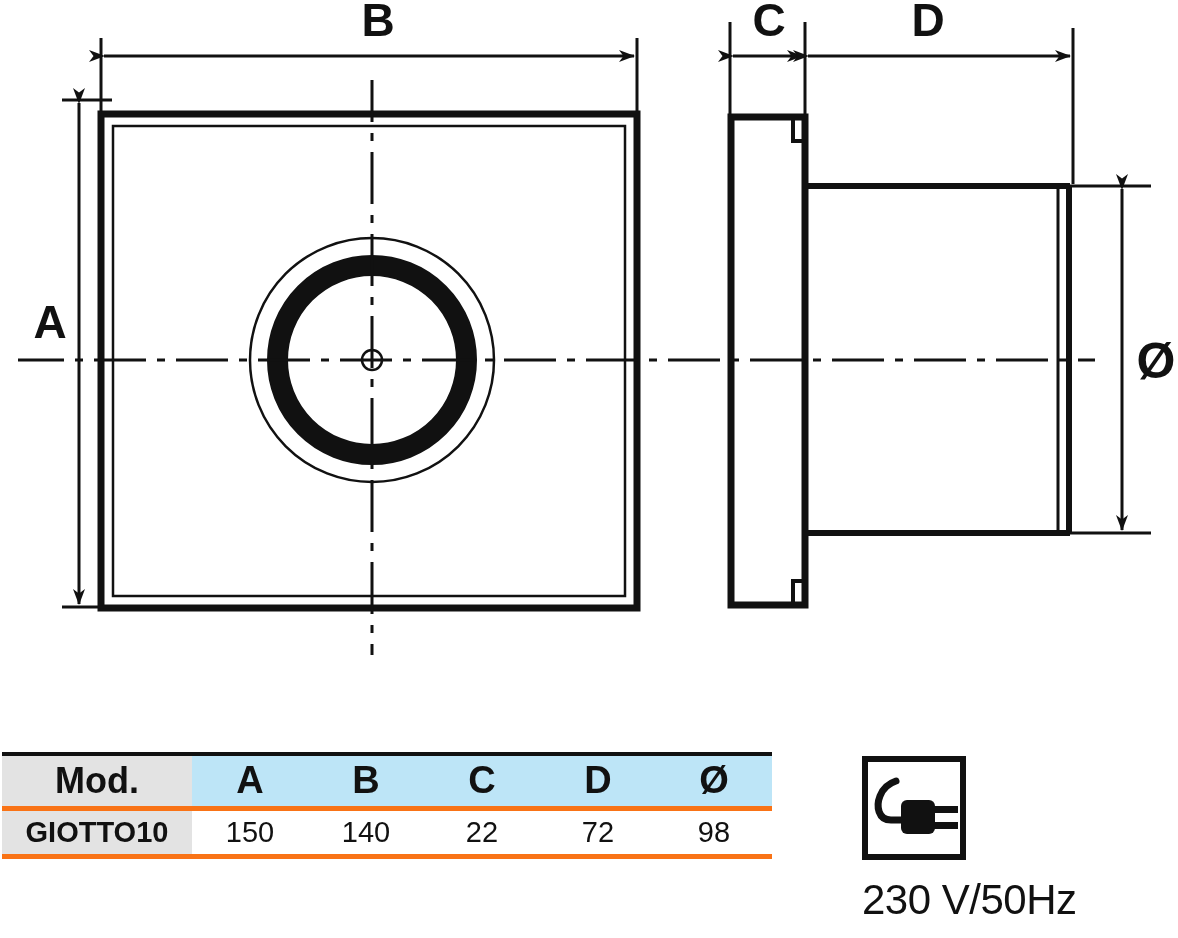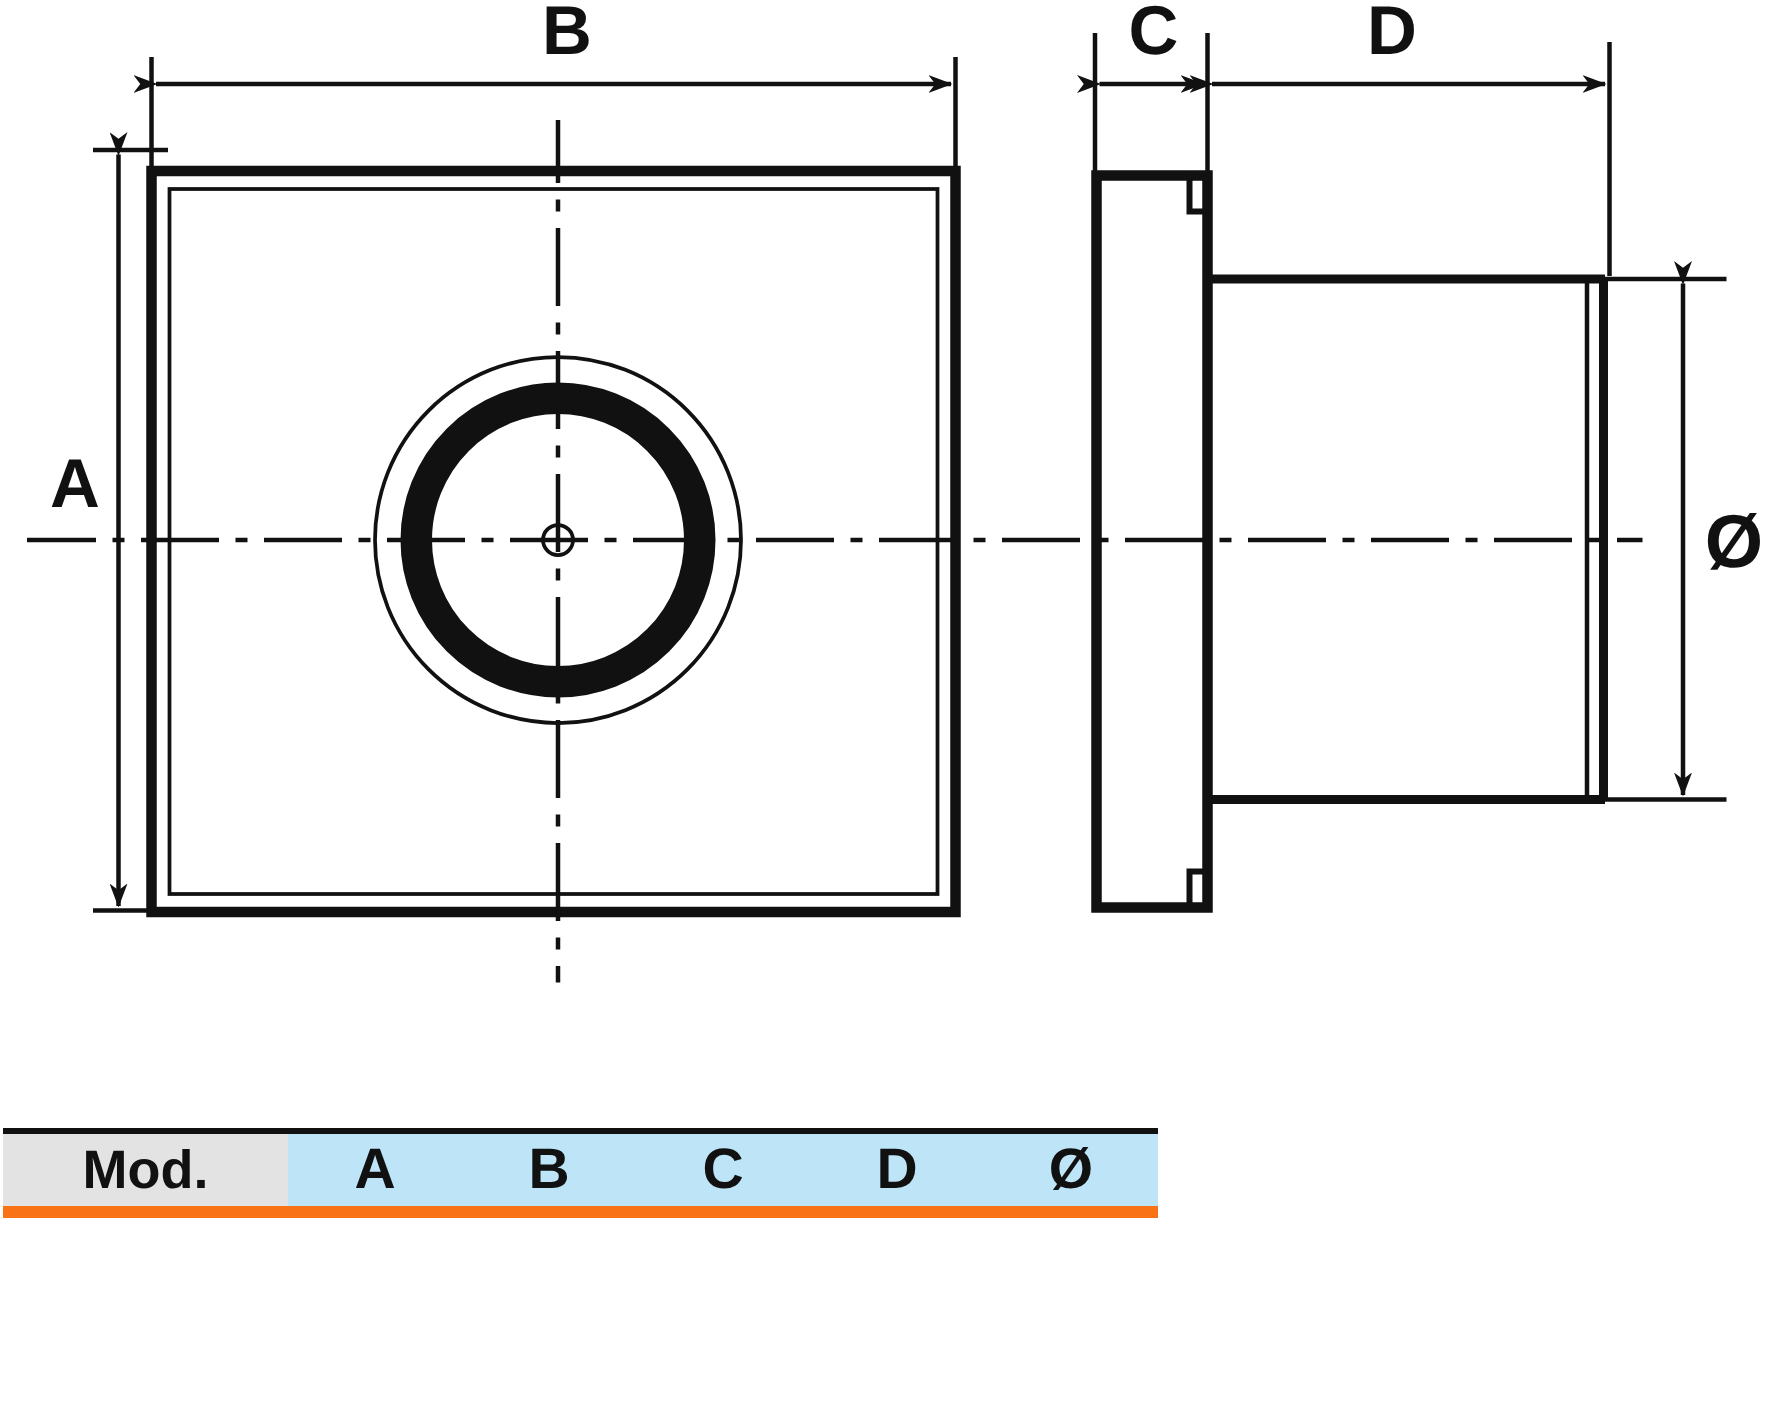"Mod." .rule-bottom { border-bottom: 8px solid #f97316 -> 5px solid #f97316 }
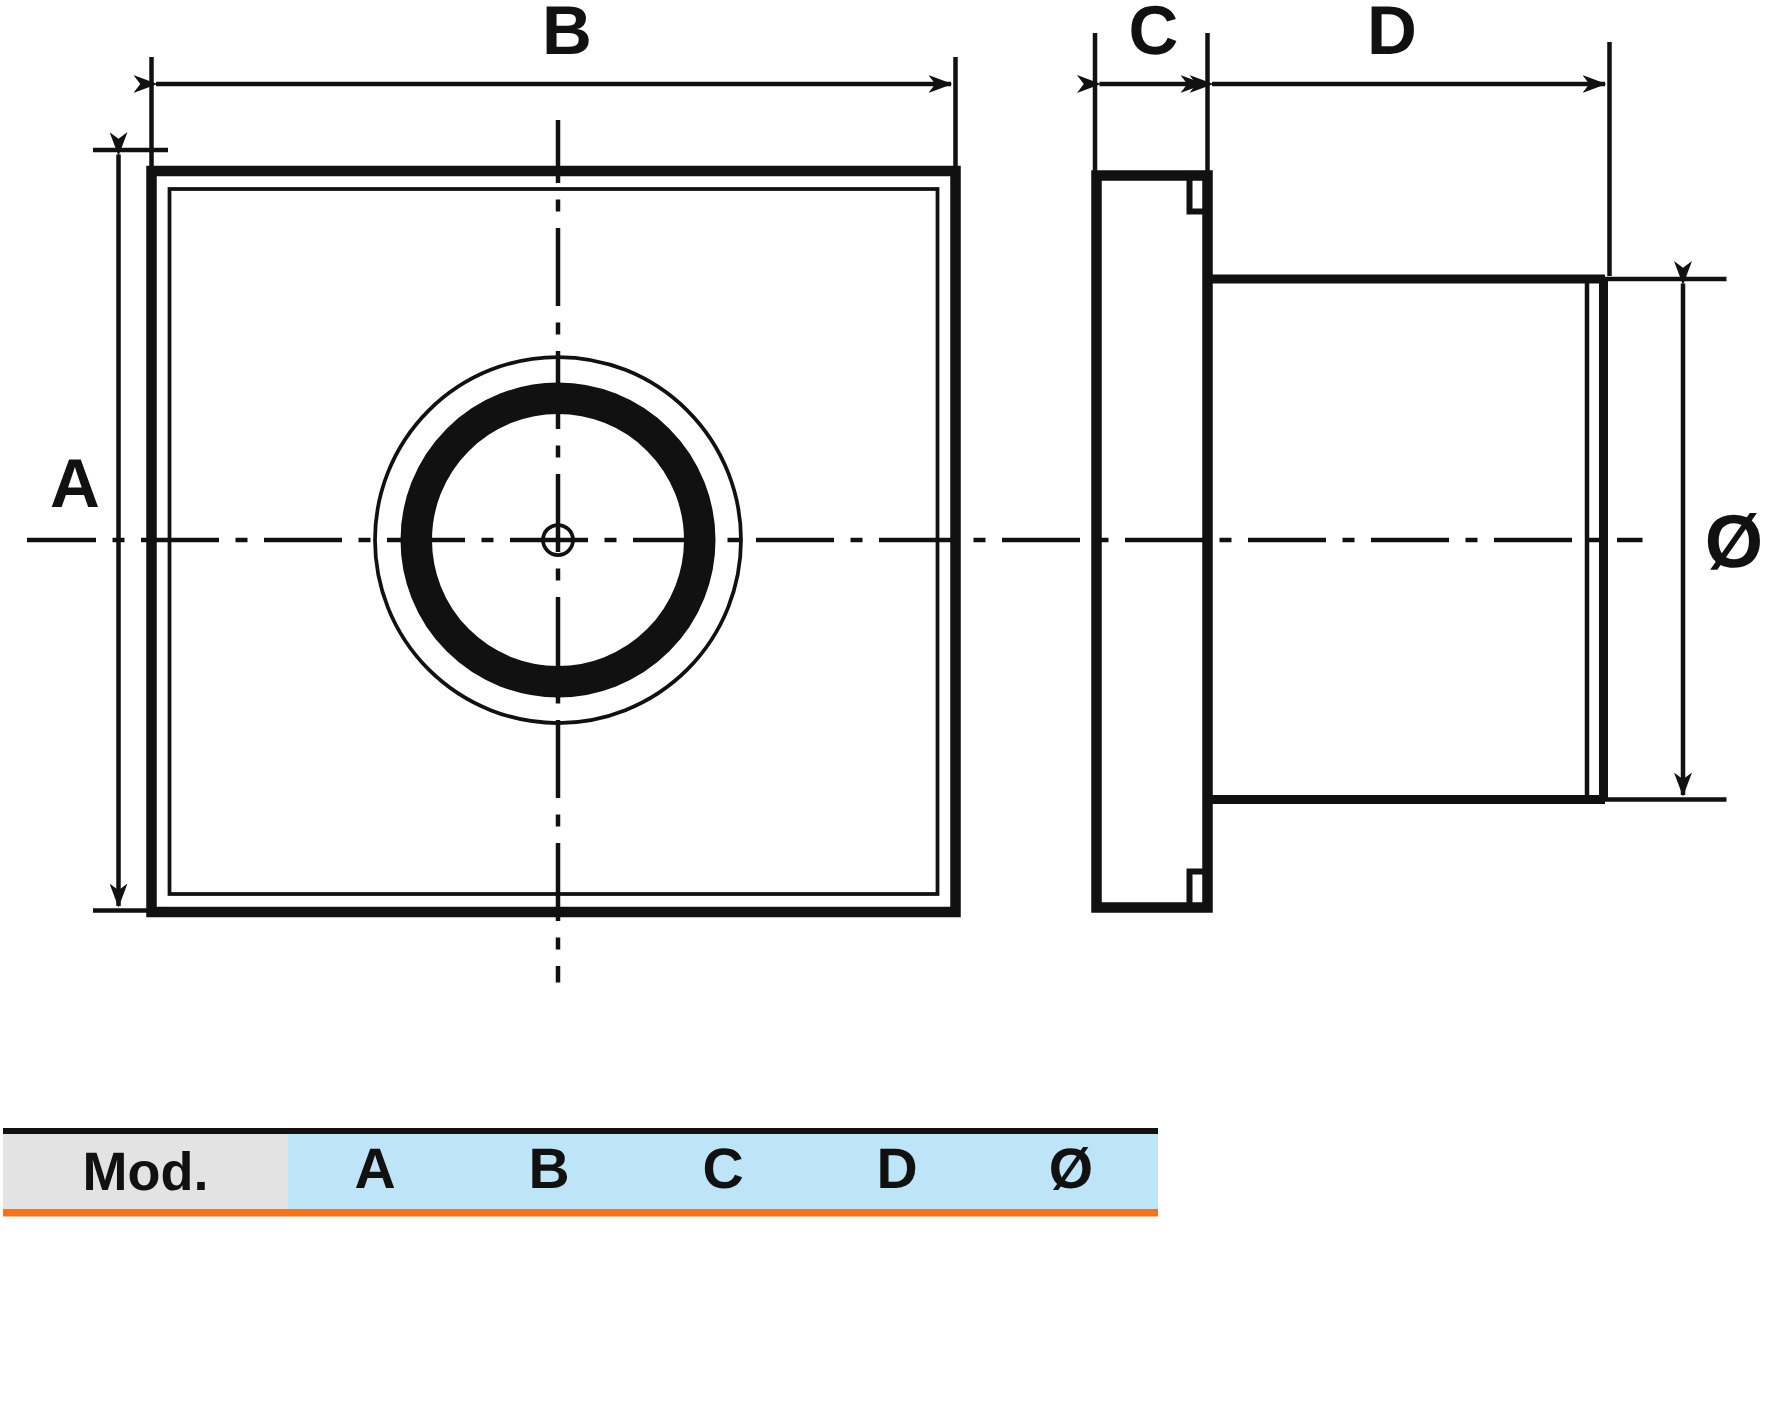"GIOTTO10" tr.data-row { html: none -> <tr> <td>GIOTTO10</td> <td>150</td> <td>140</td> <td>22</td> <td>72</td> <td>98</td> </tr> }
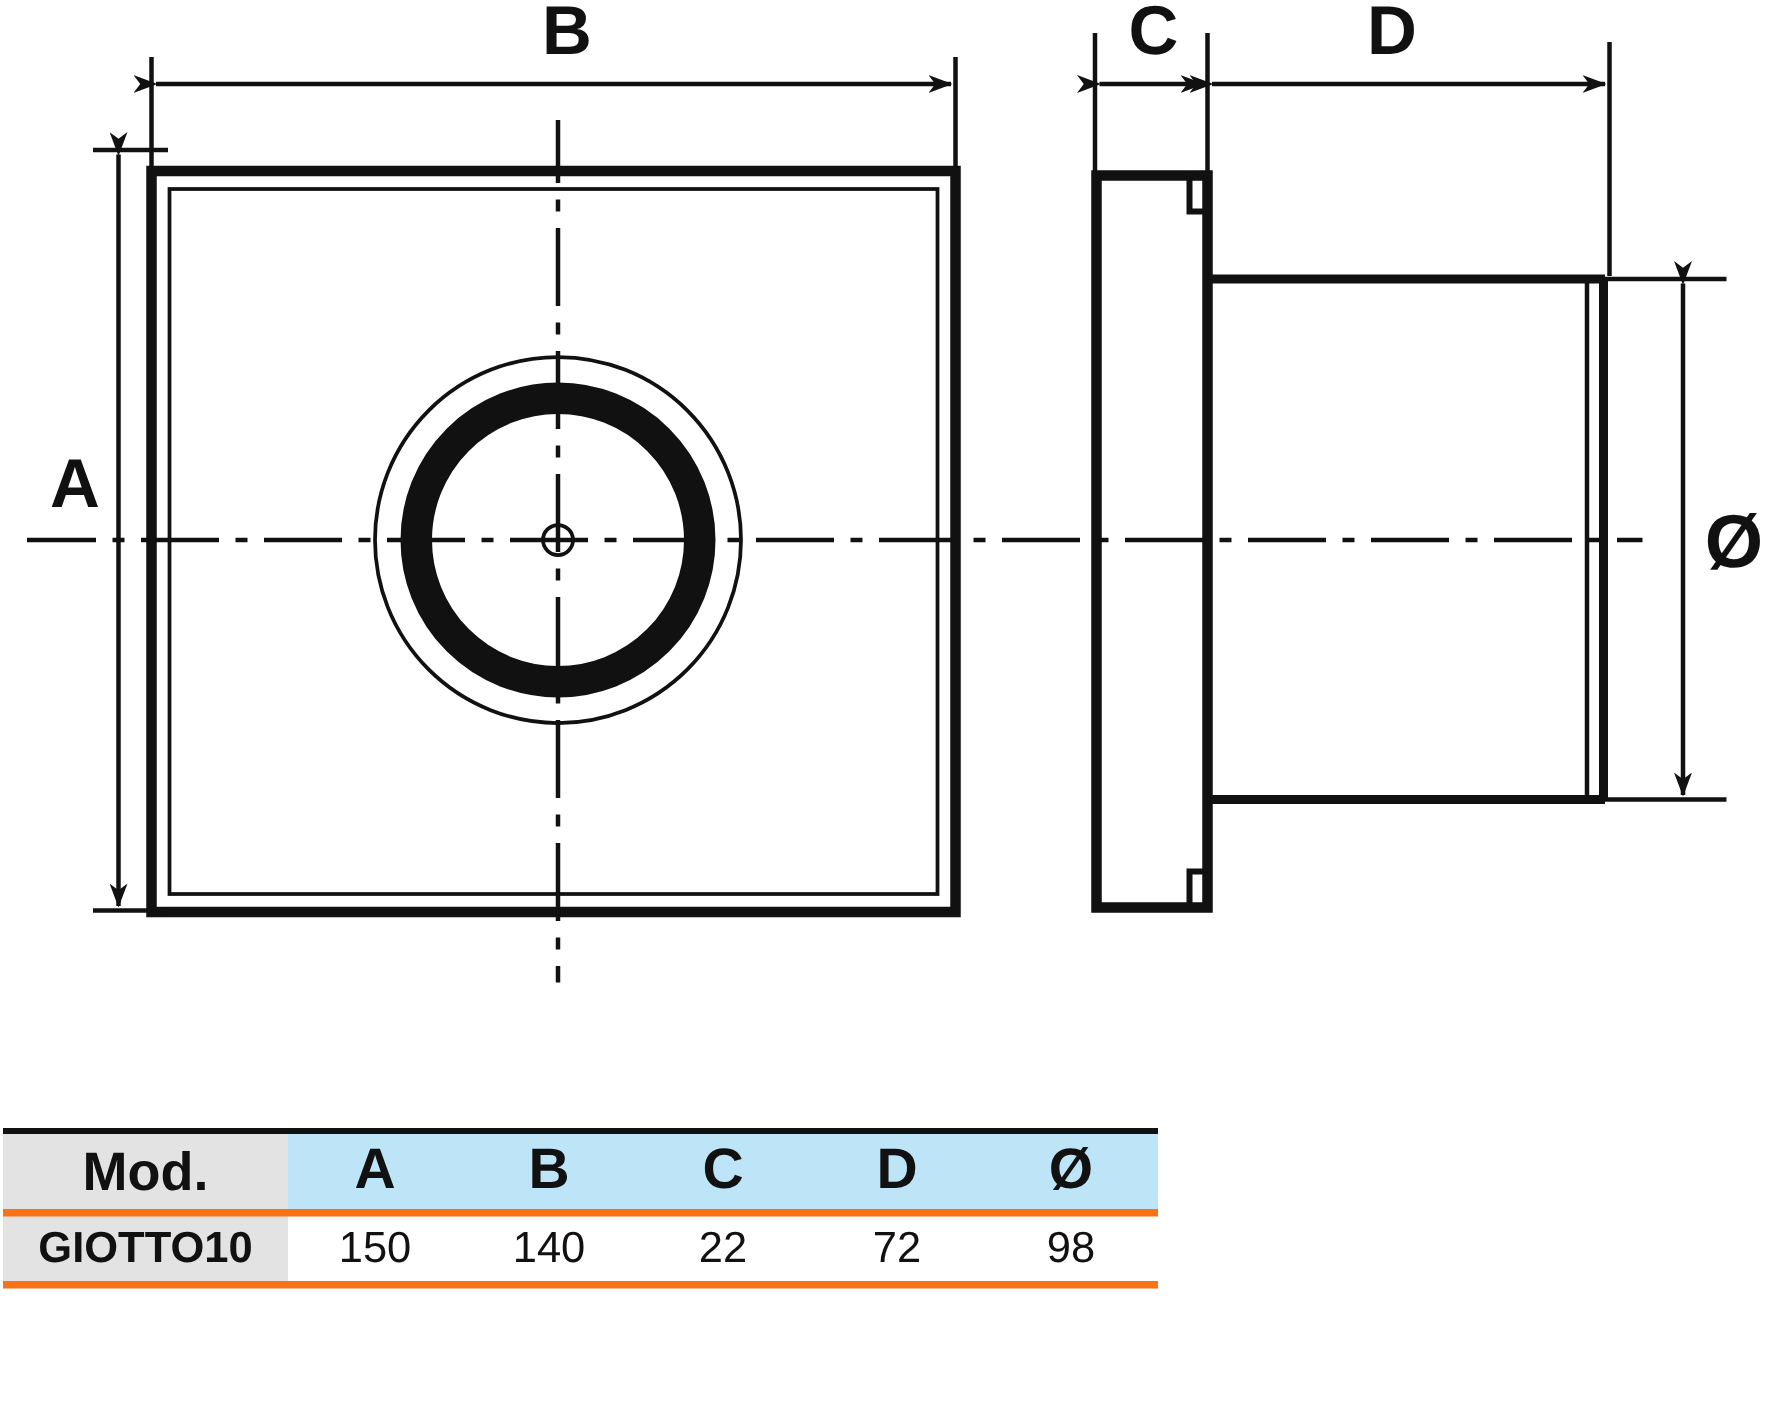"230 V/50Hz" div.elec-block { html: none -> <div> <div> <svg> <path></path> <rect></rect> <rect></rect> <rect></rect> </svg> </div> <div>230 V/50Hz</div> </div> }
